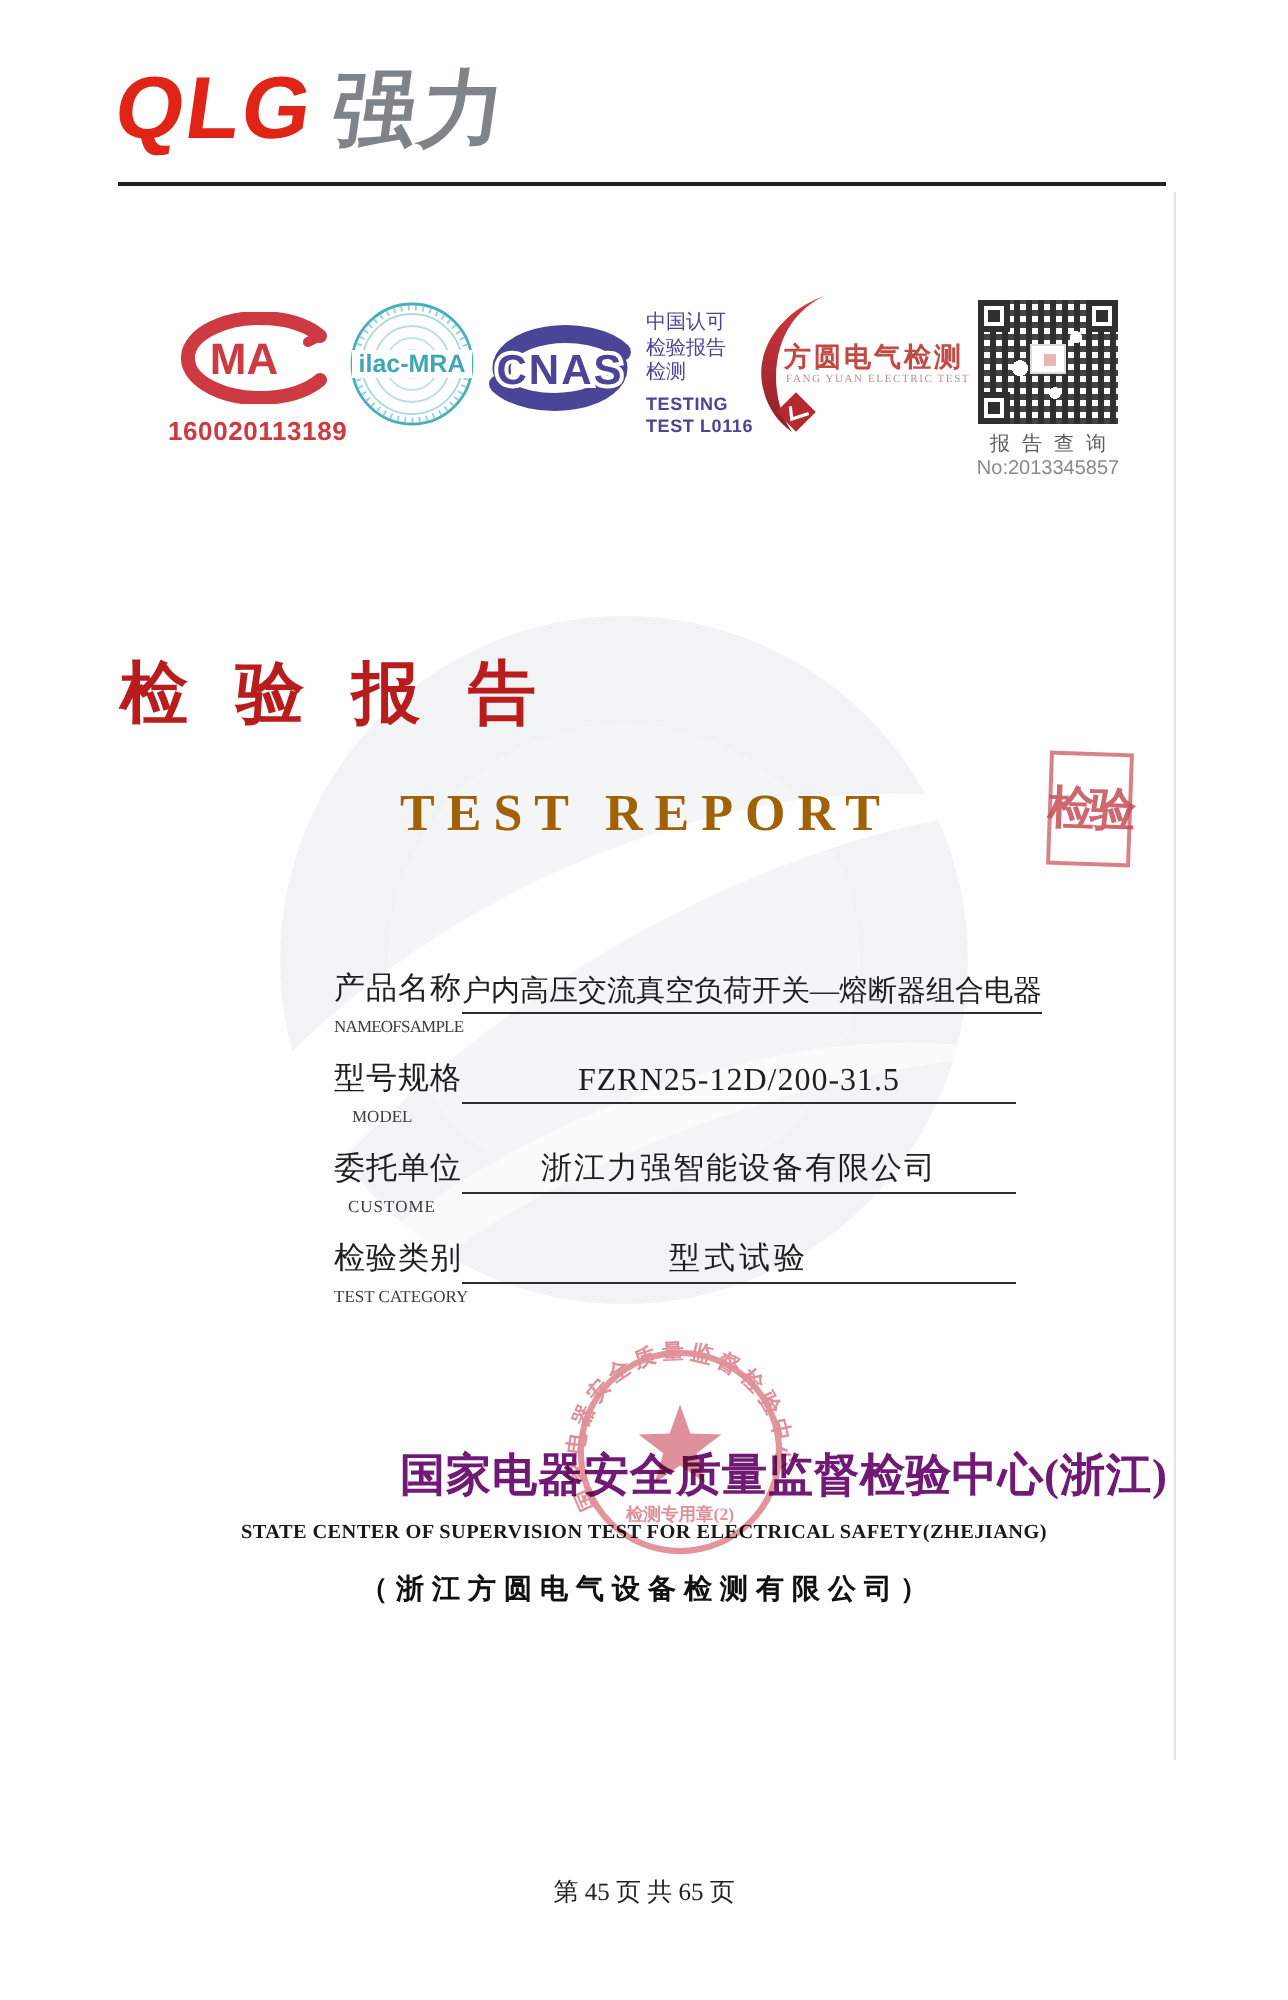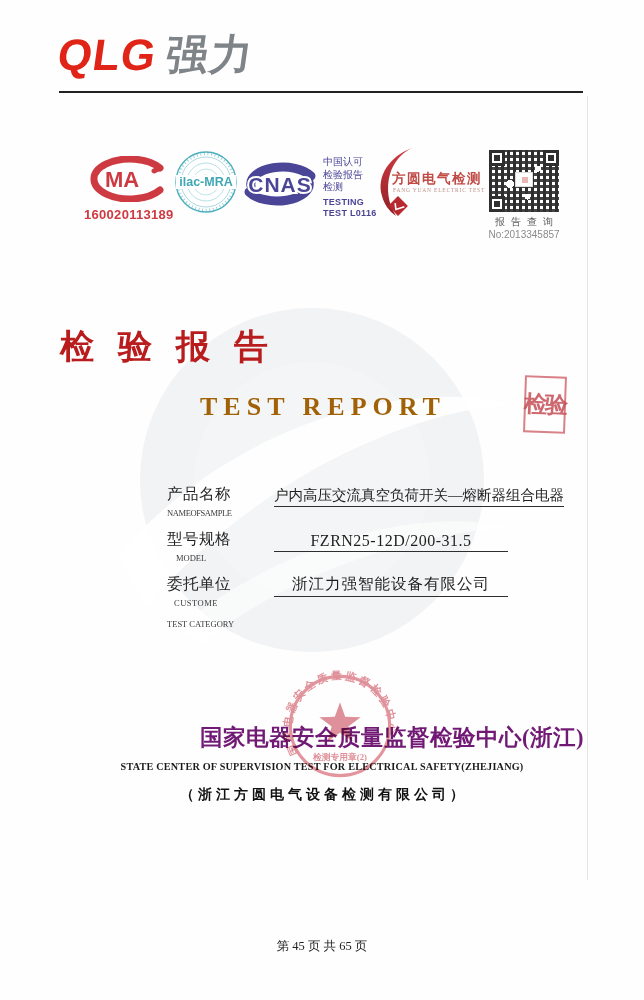"户内高压交流真空负荷开关—熔断器组合电器" .fvalue { margin-left: 43px -> none }
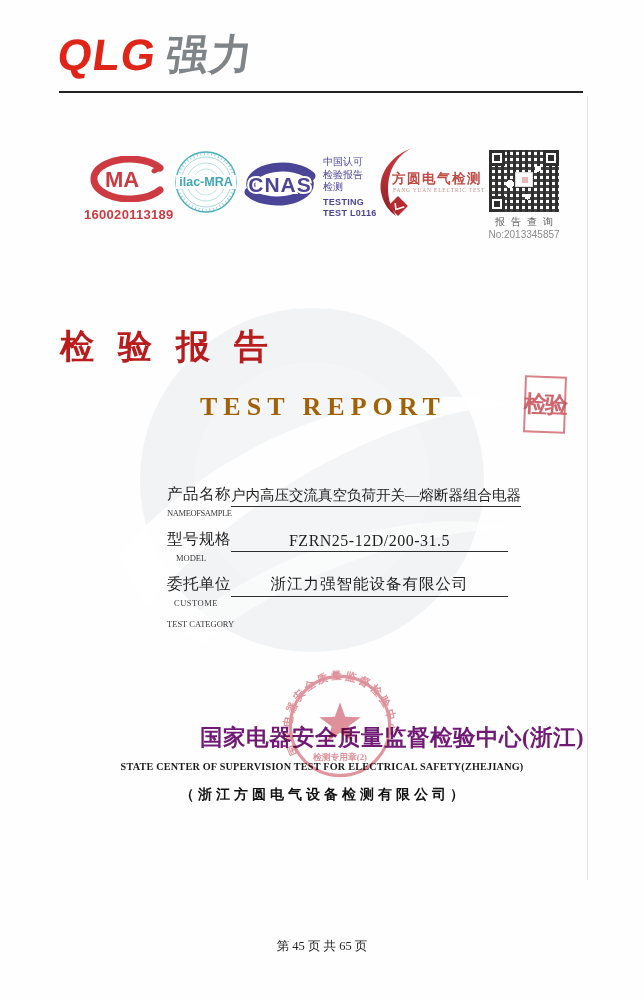"检验类别" div.fline { html: none -> <div> <div>检验类别</div> <div>型式试验</div> </div> }
